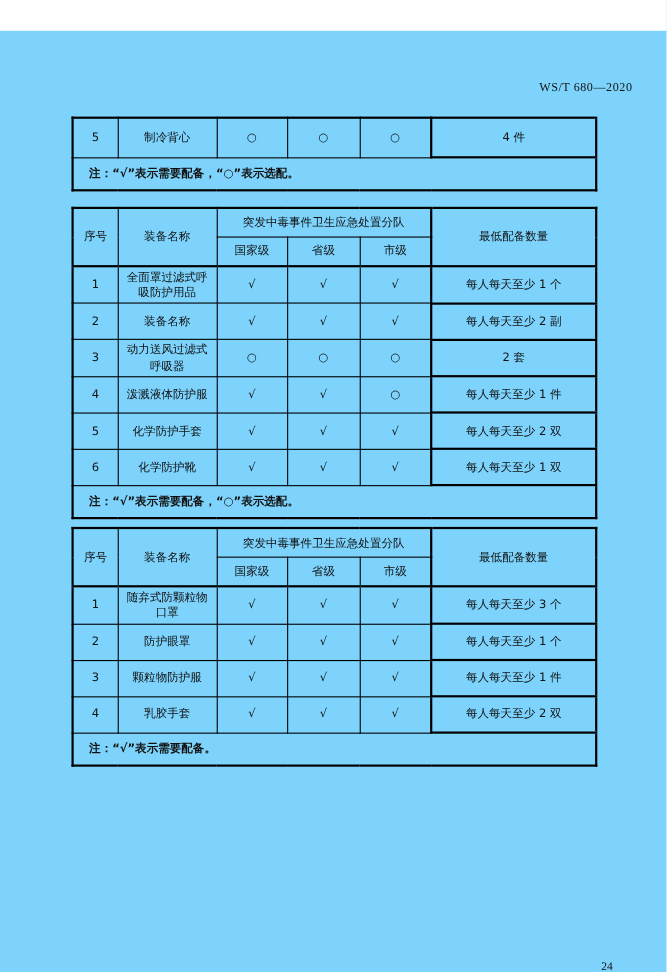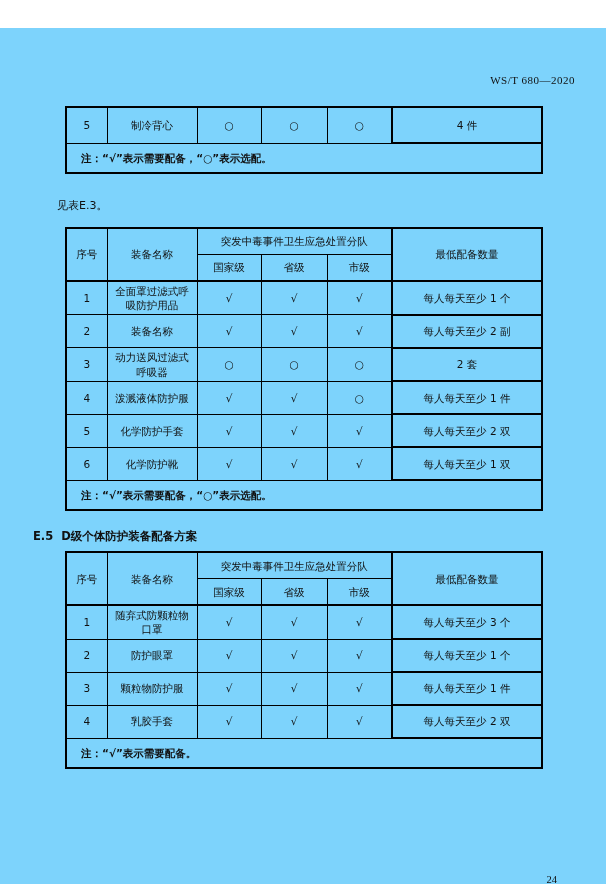"见表E.3。" div.intro { html: <div>见表E.3。</div> -> none }
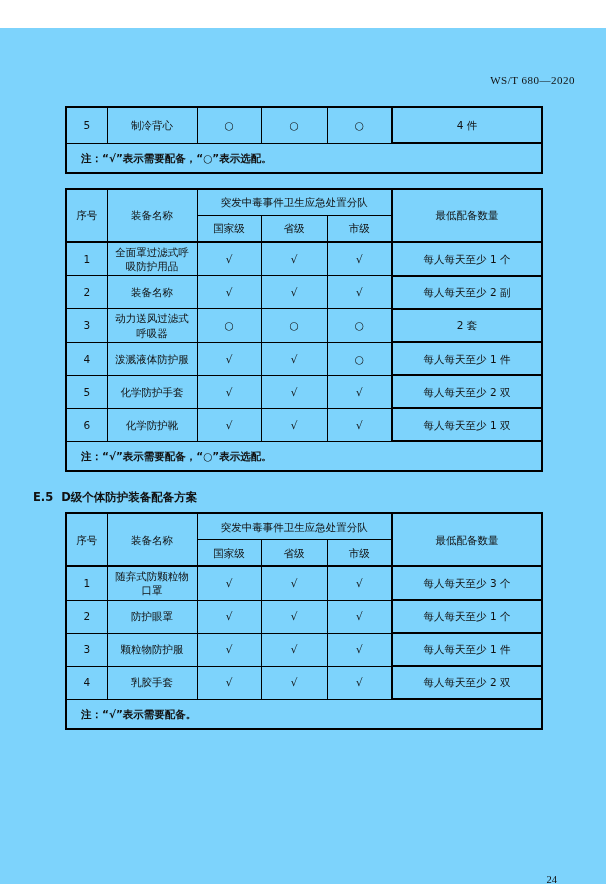"E.5 D级个体防护装备配备方案" div.heading { html: <div>E.5 D级个体防护装备配备方案</div> -> none }
